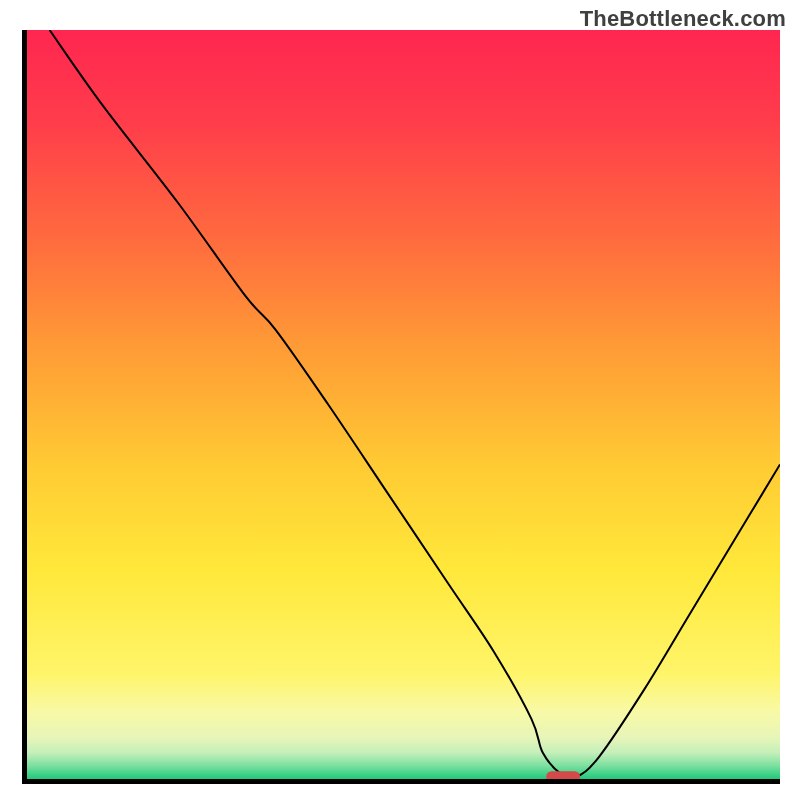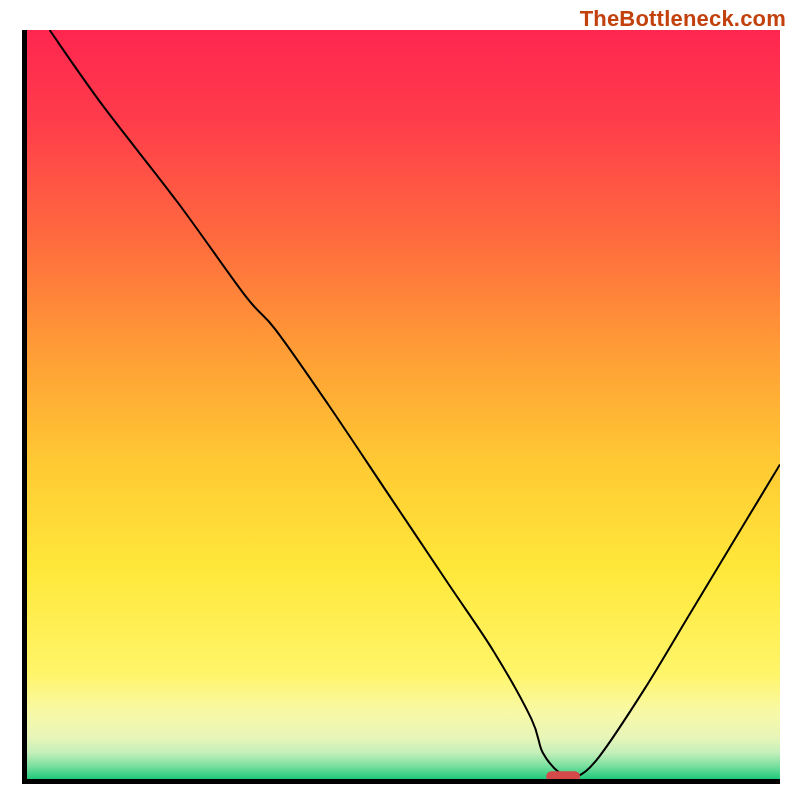"TheBottleneck.com" .watermark { color: #c2410c -> #404040 }
